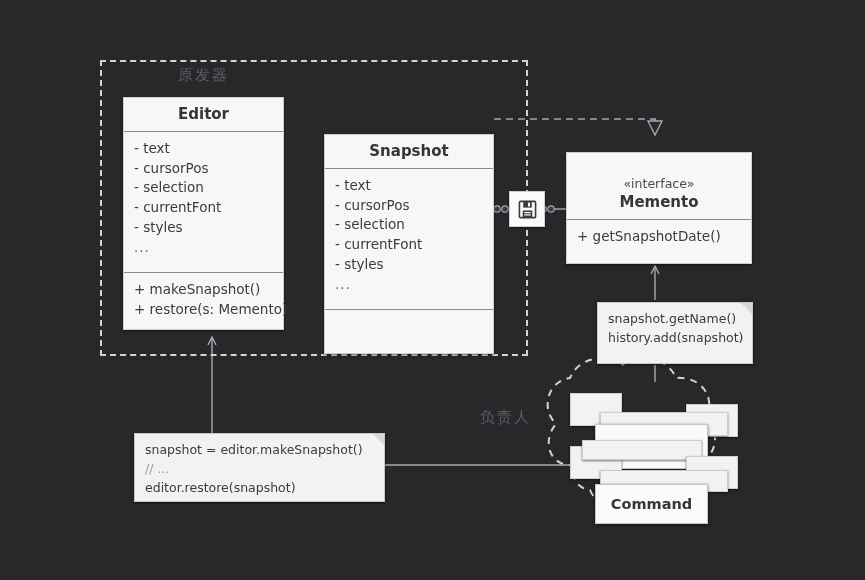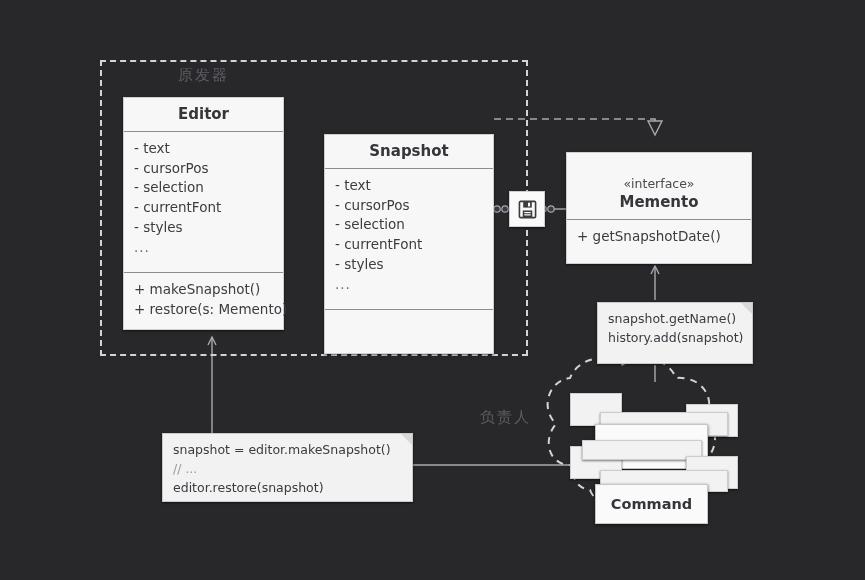"snapshot = editor.makeSnapshot()" div.note { margin-left: 28px -> none }
